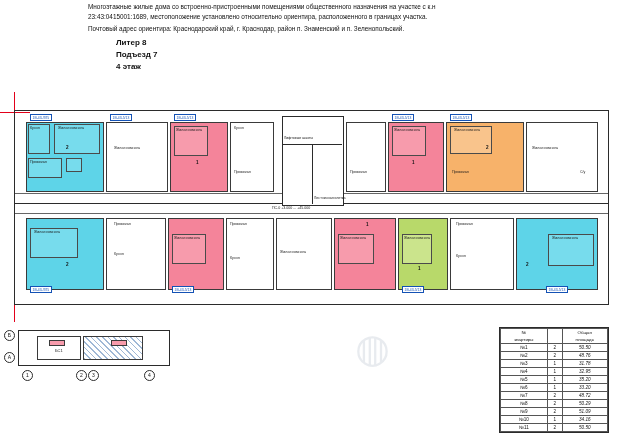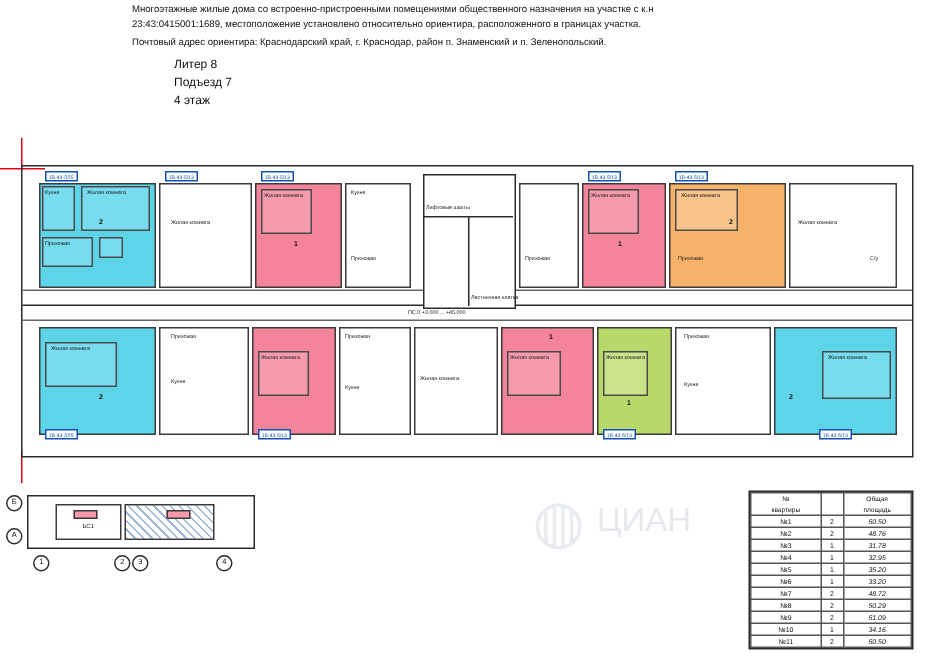"Литер 8" .title-block { font-weight: 400 -> 700 }
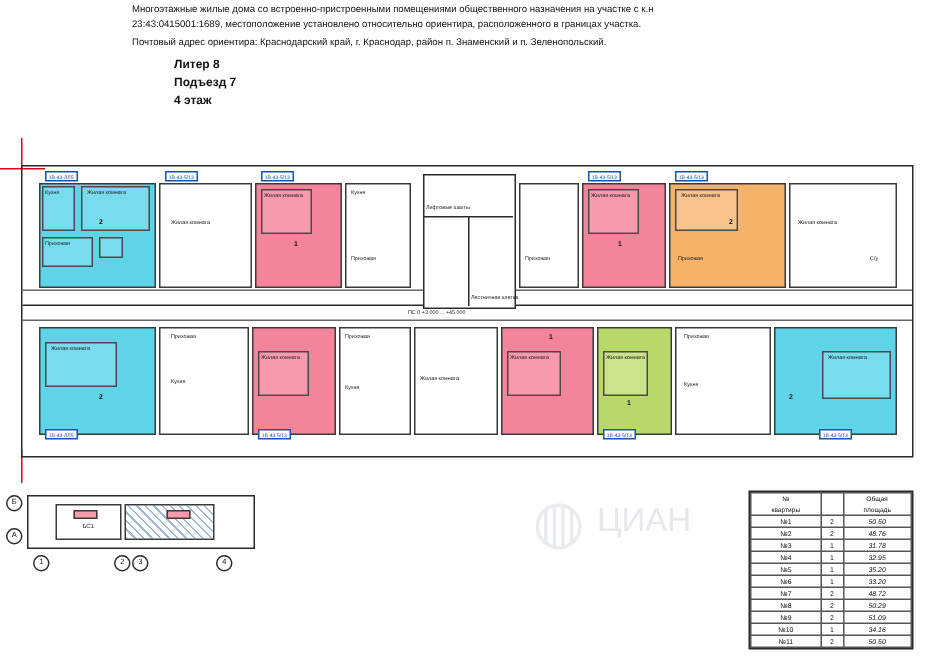"ЦИАН" div.wm2 { html: <div>ЦИАН</div> -> none }
